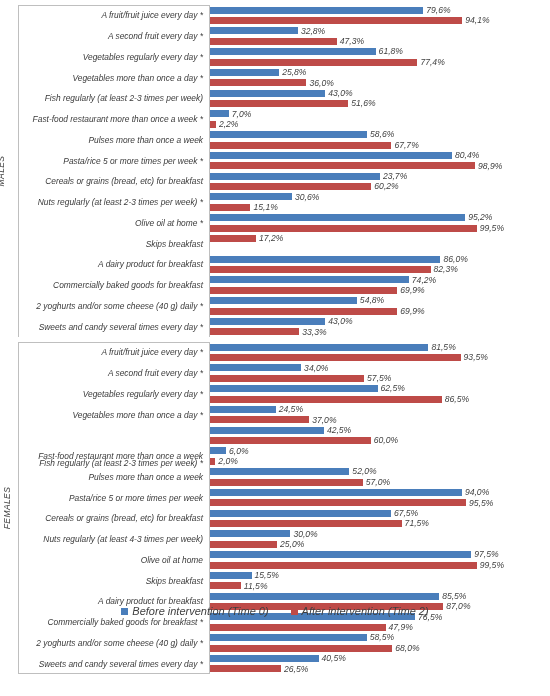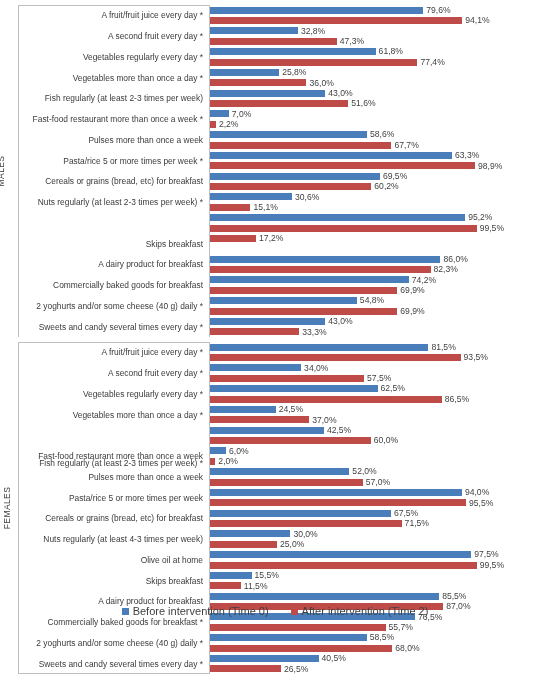"A fruit/fruit juice every day" #chart-root { font-style: none -> italic }
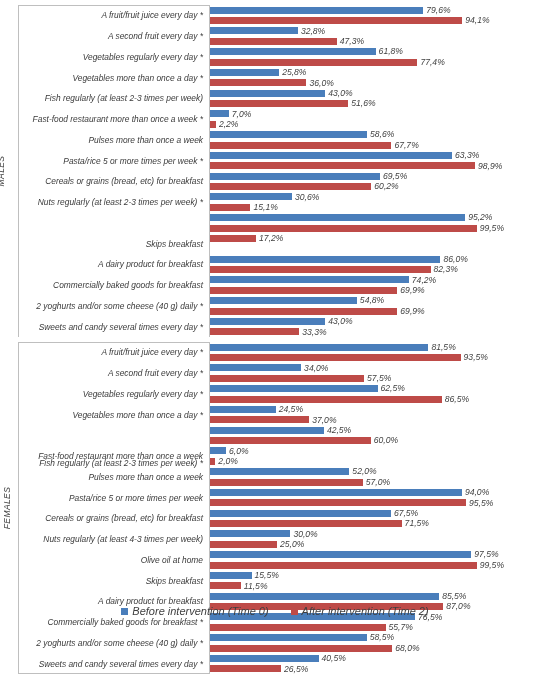"63,3%" span.bar-val { text: 63,3% -> 80,4% }
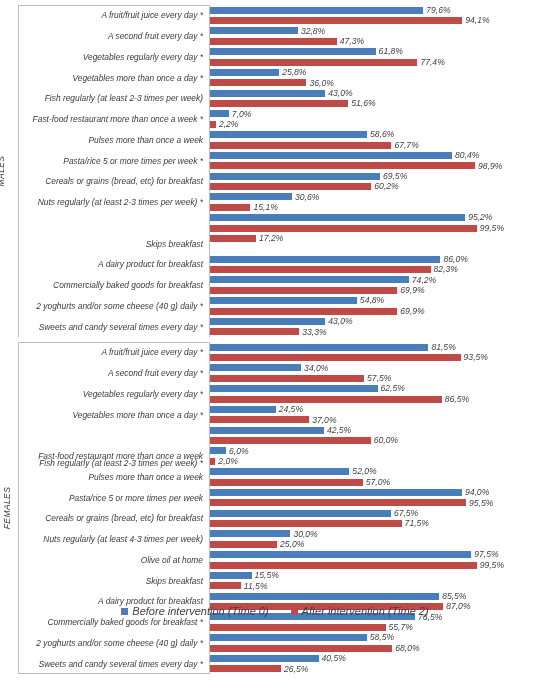"69,5%" span.bar-val { text: 69,5% -> 23,7% }
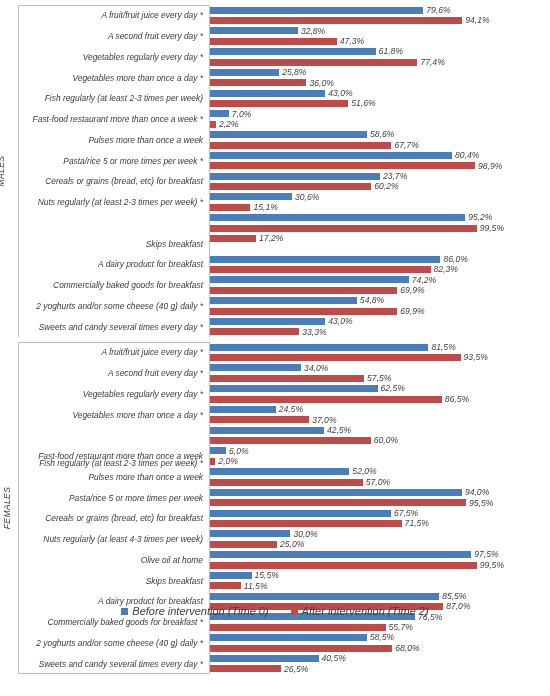"Olive oil at home *" div.cat-label { html: none -> <div>Olive oil at home *</div> }
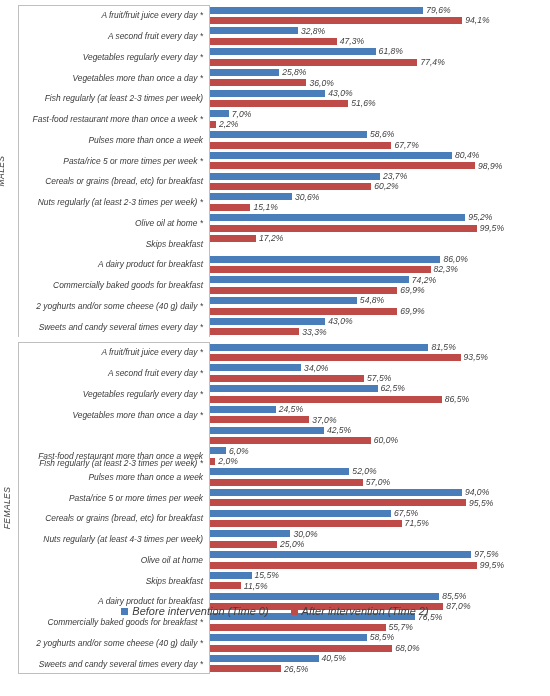"55,7%" span.bar-val { text: 55,7% -> 47,9% }
